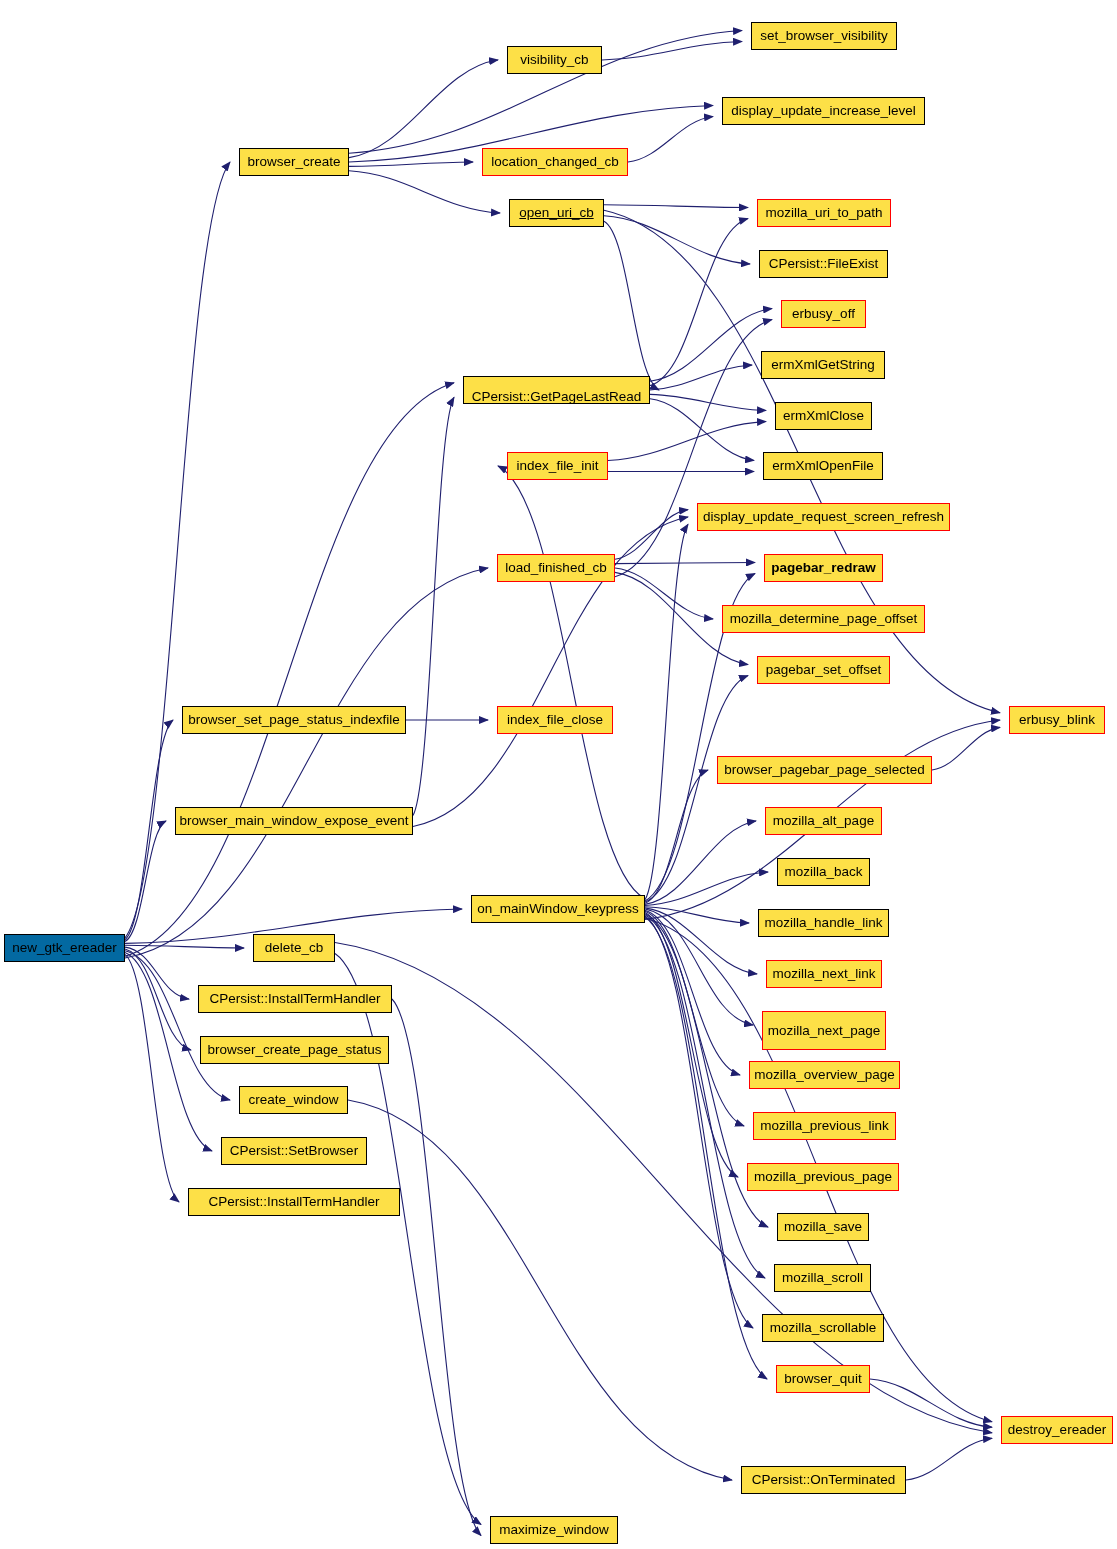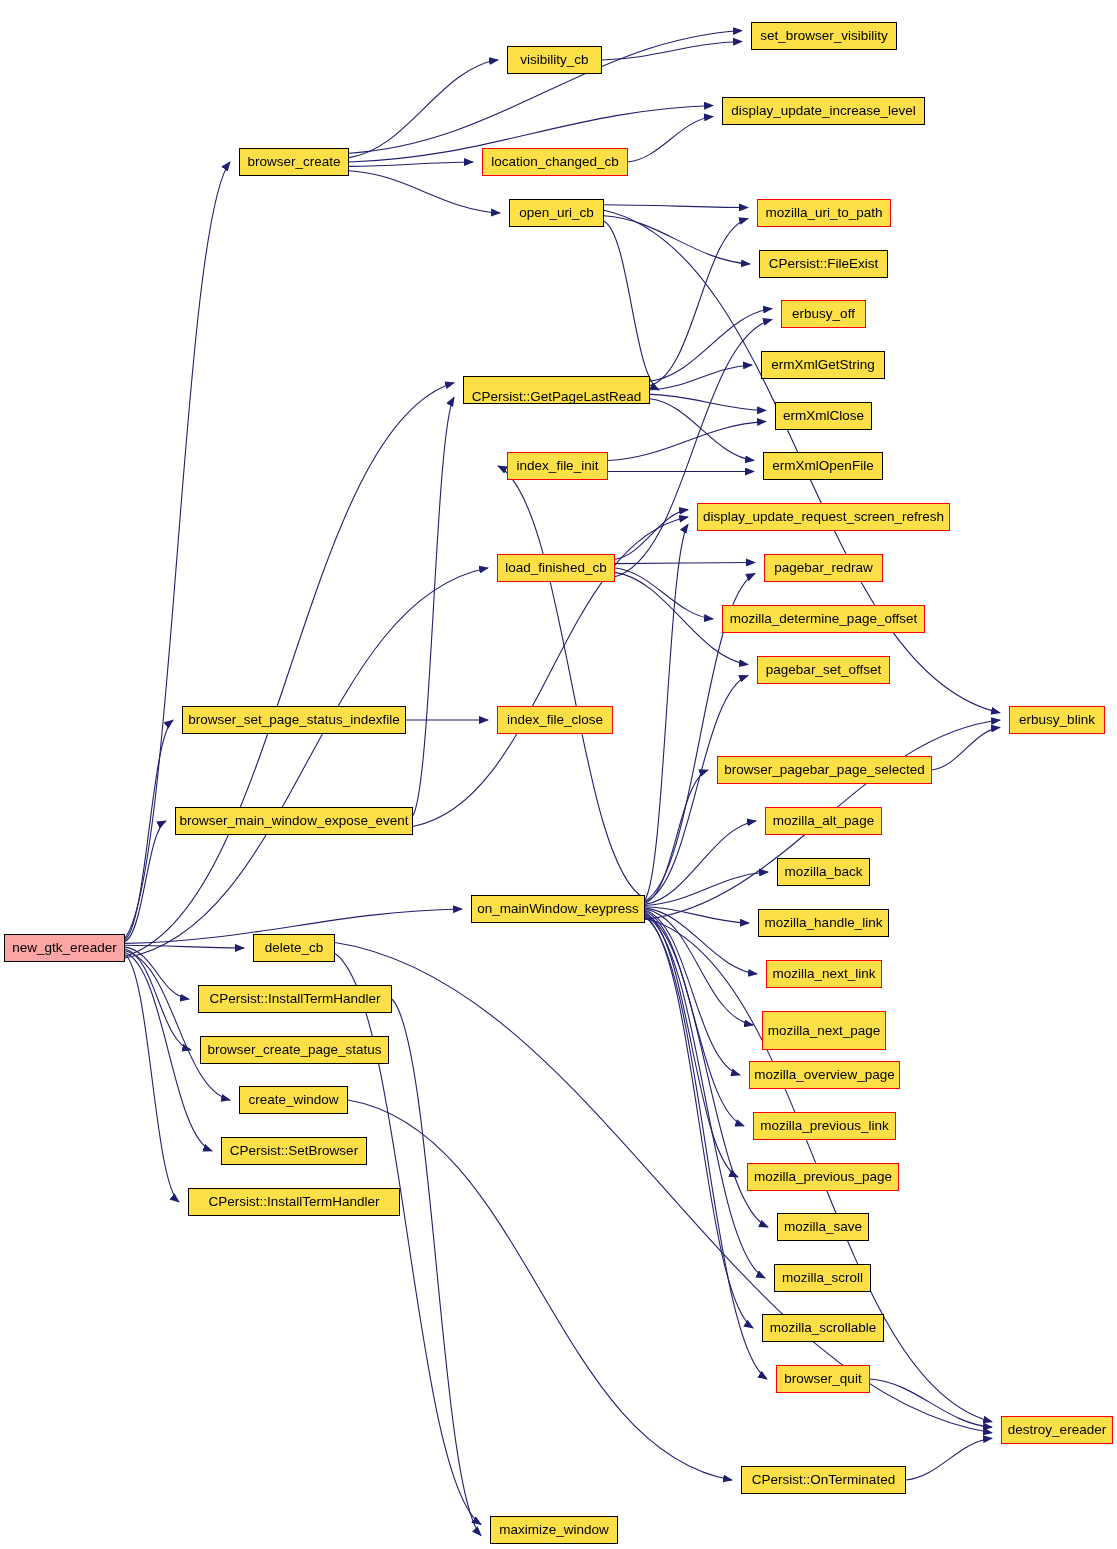"open_uri_cb" div.node { text-decoration: none -> underline }
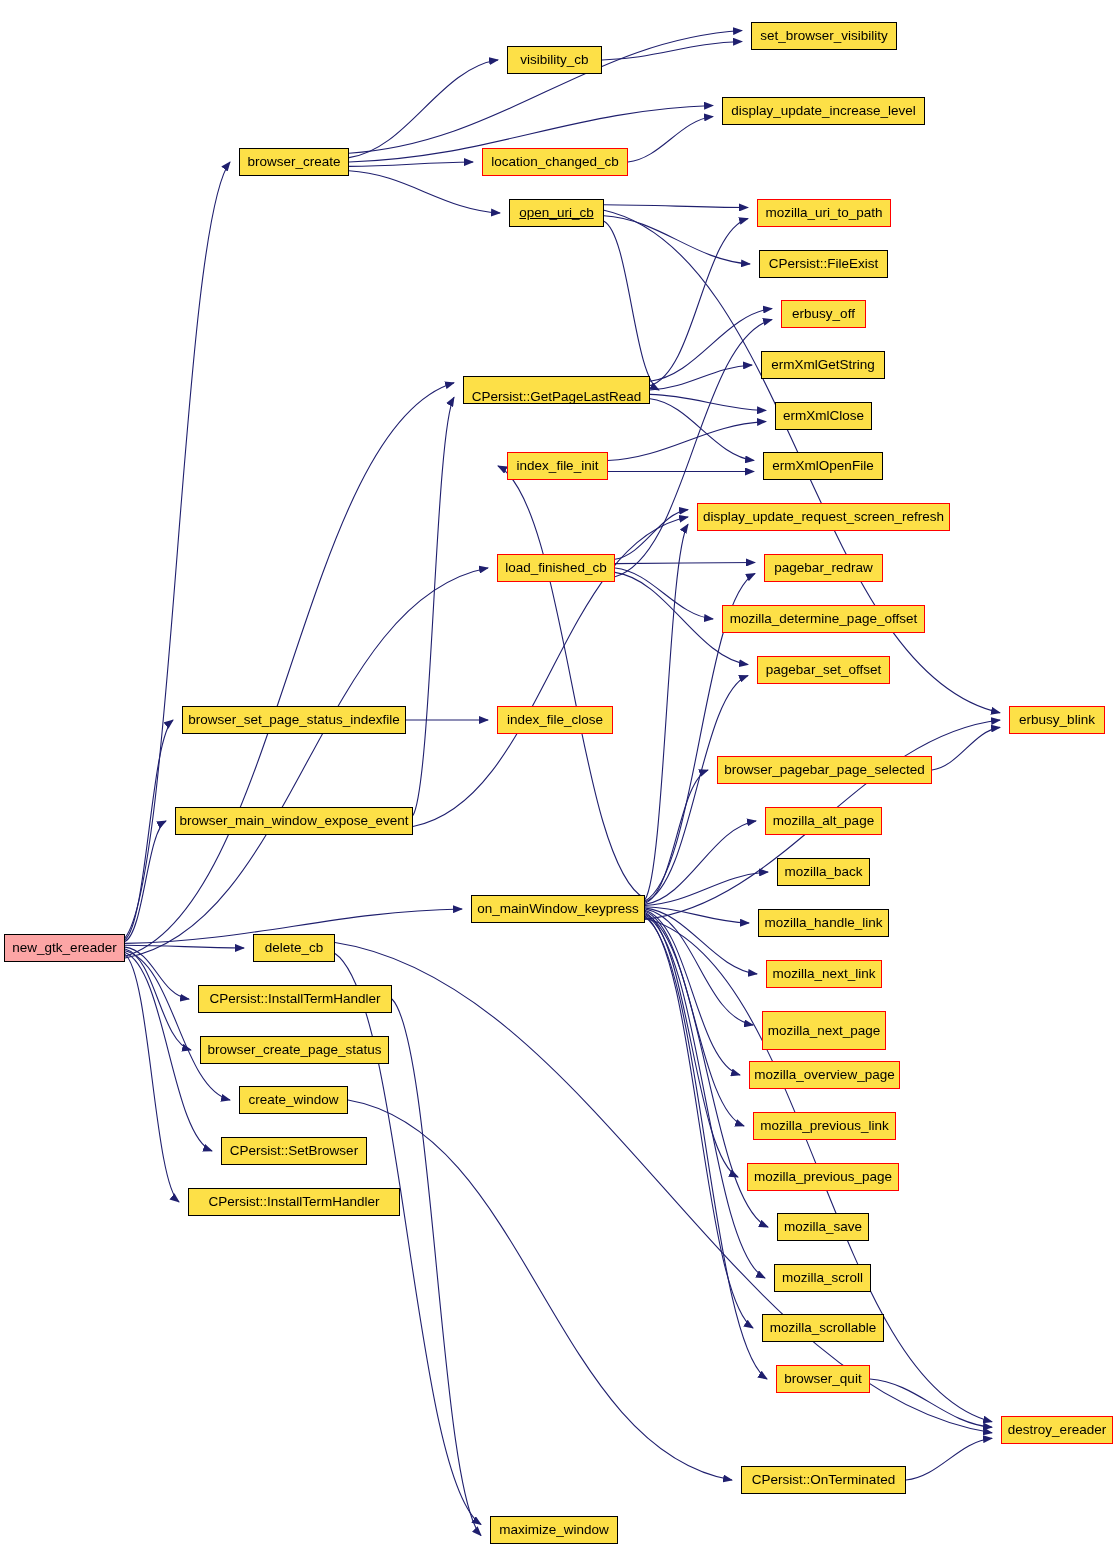"pagebar_redraw" div.node { font-weight: none -> bold }
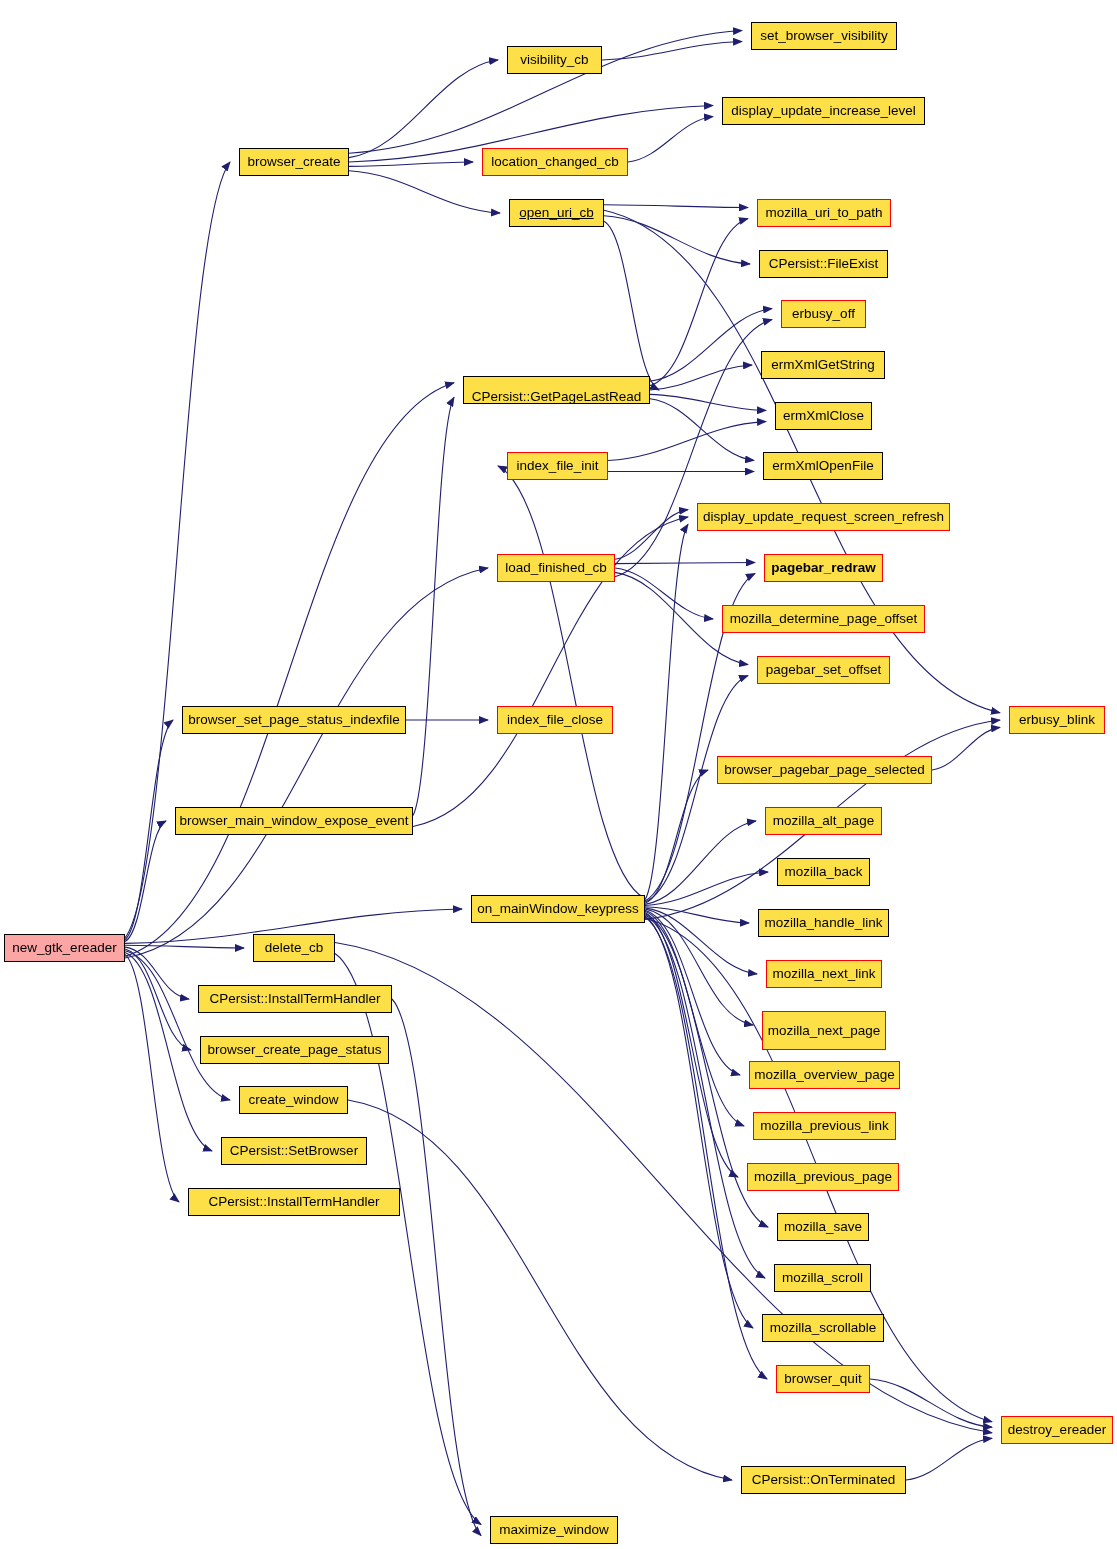"new_gtk_ereader" .node.current { background: #fca5a5 -> #0369a1 }
